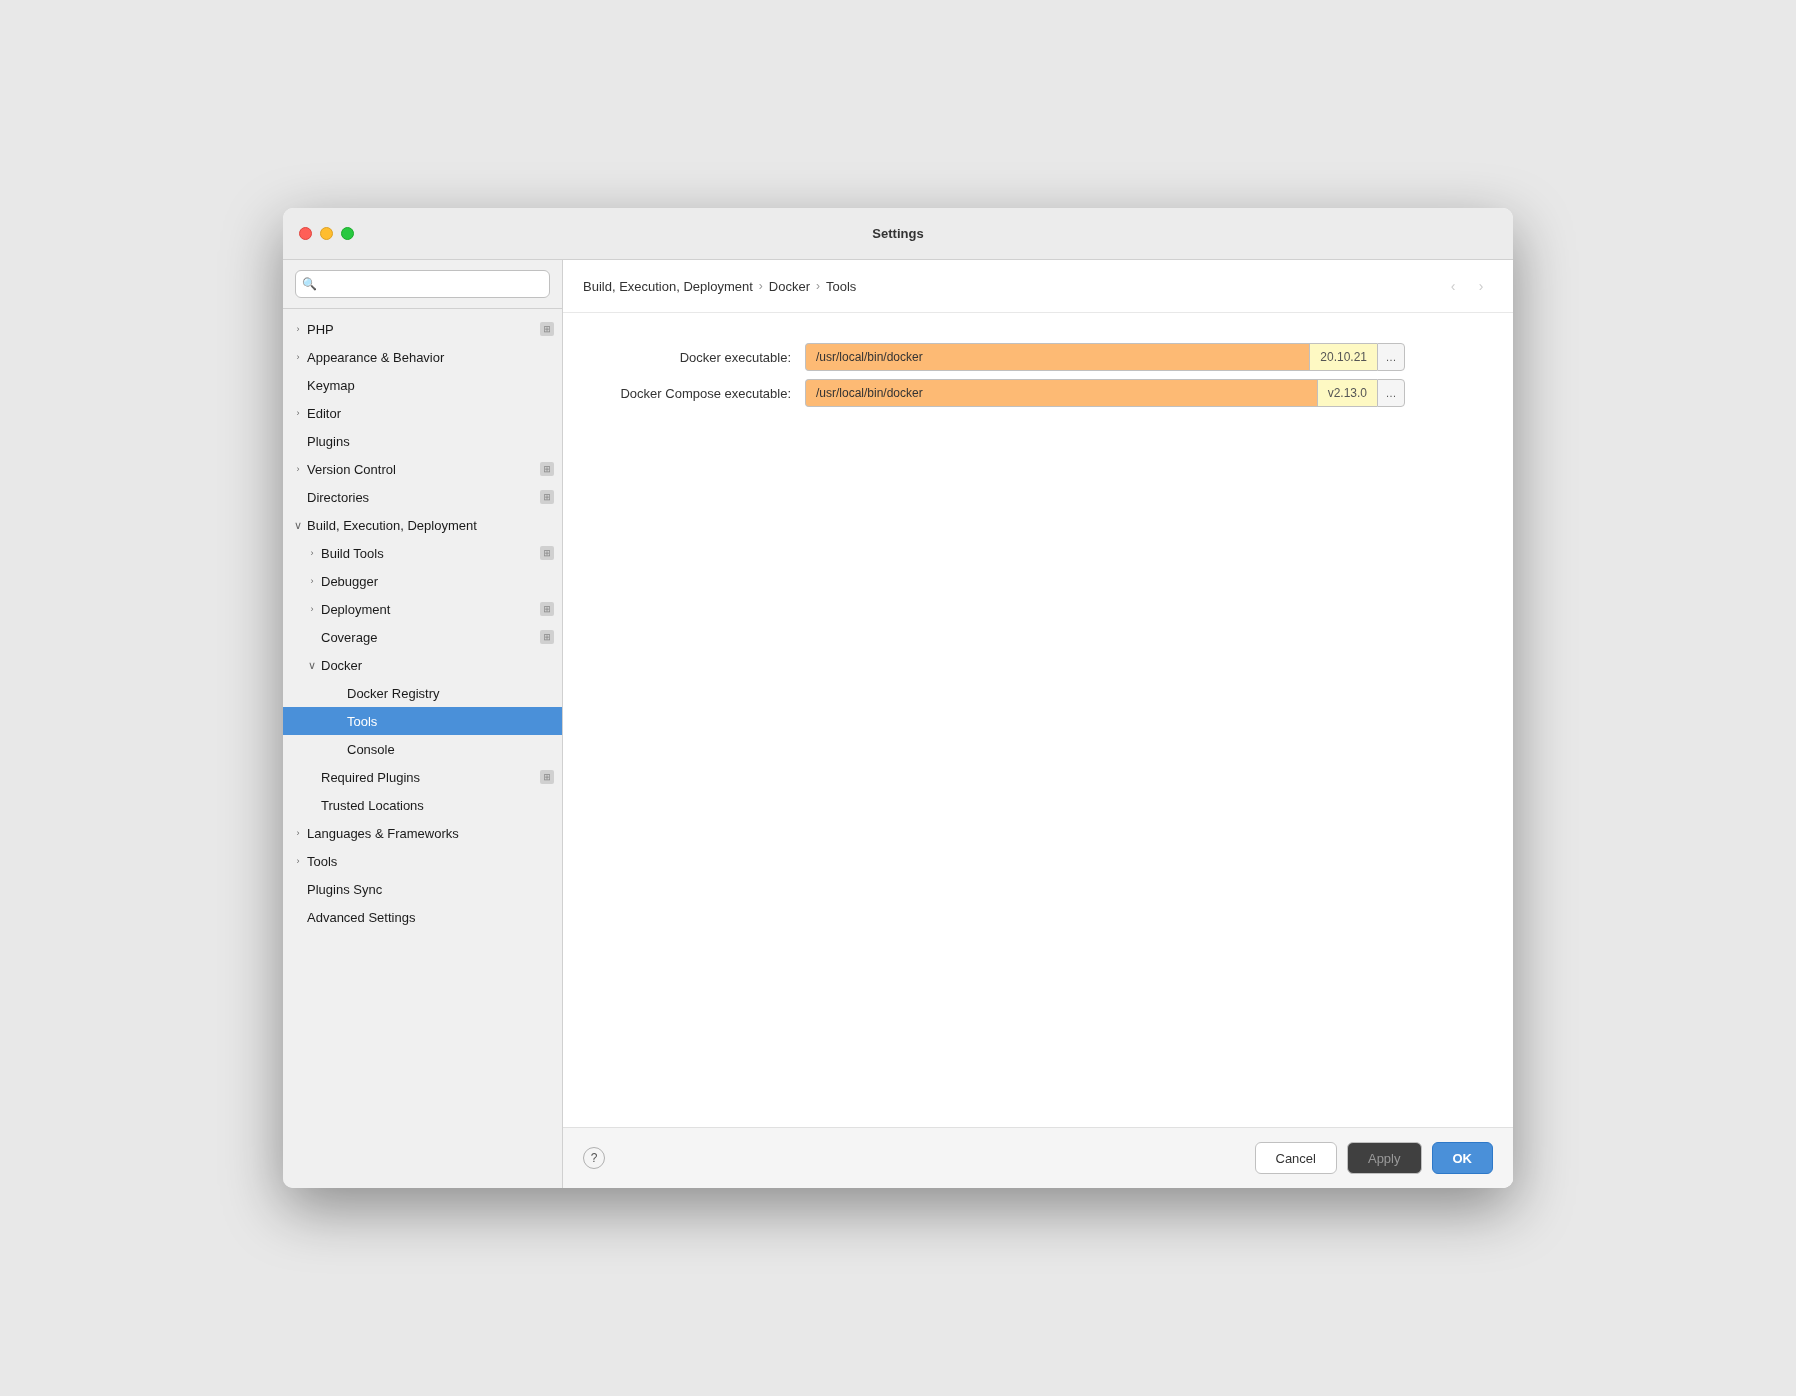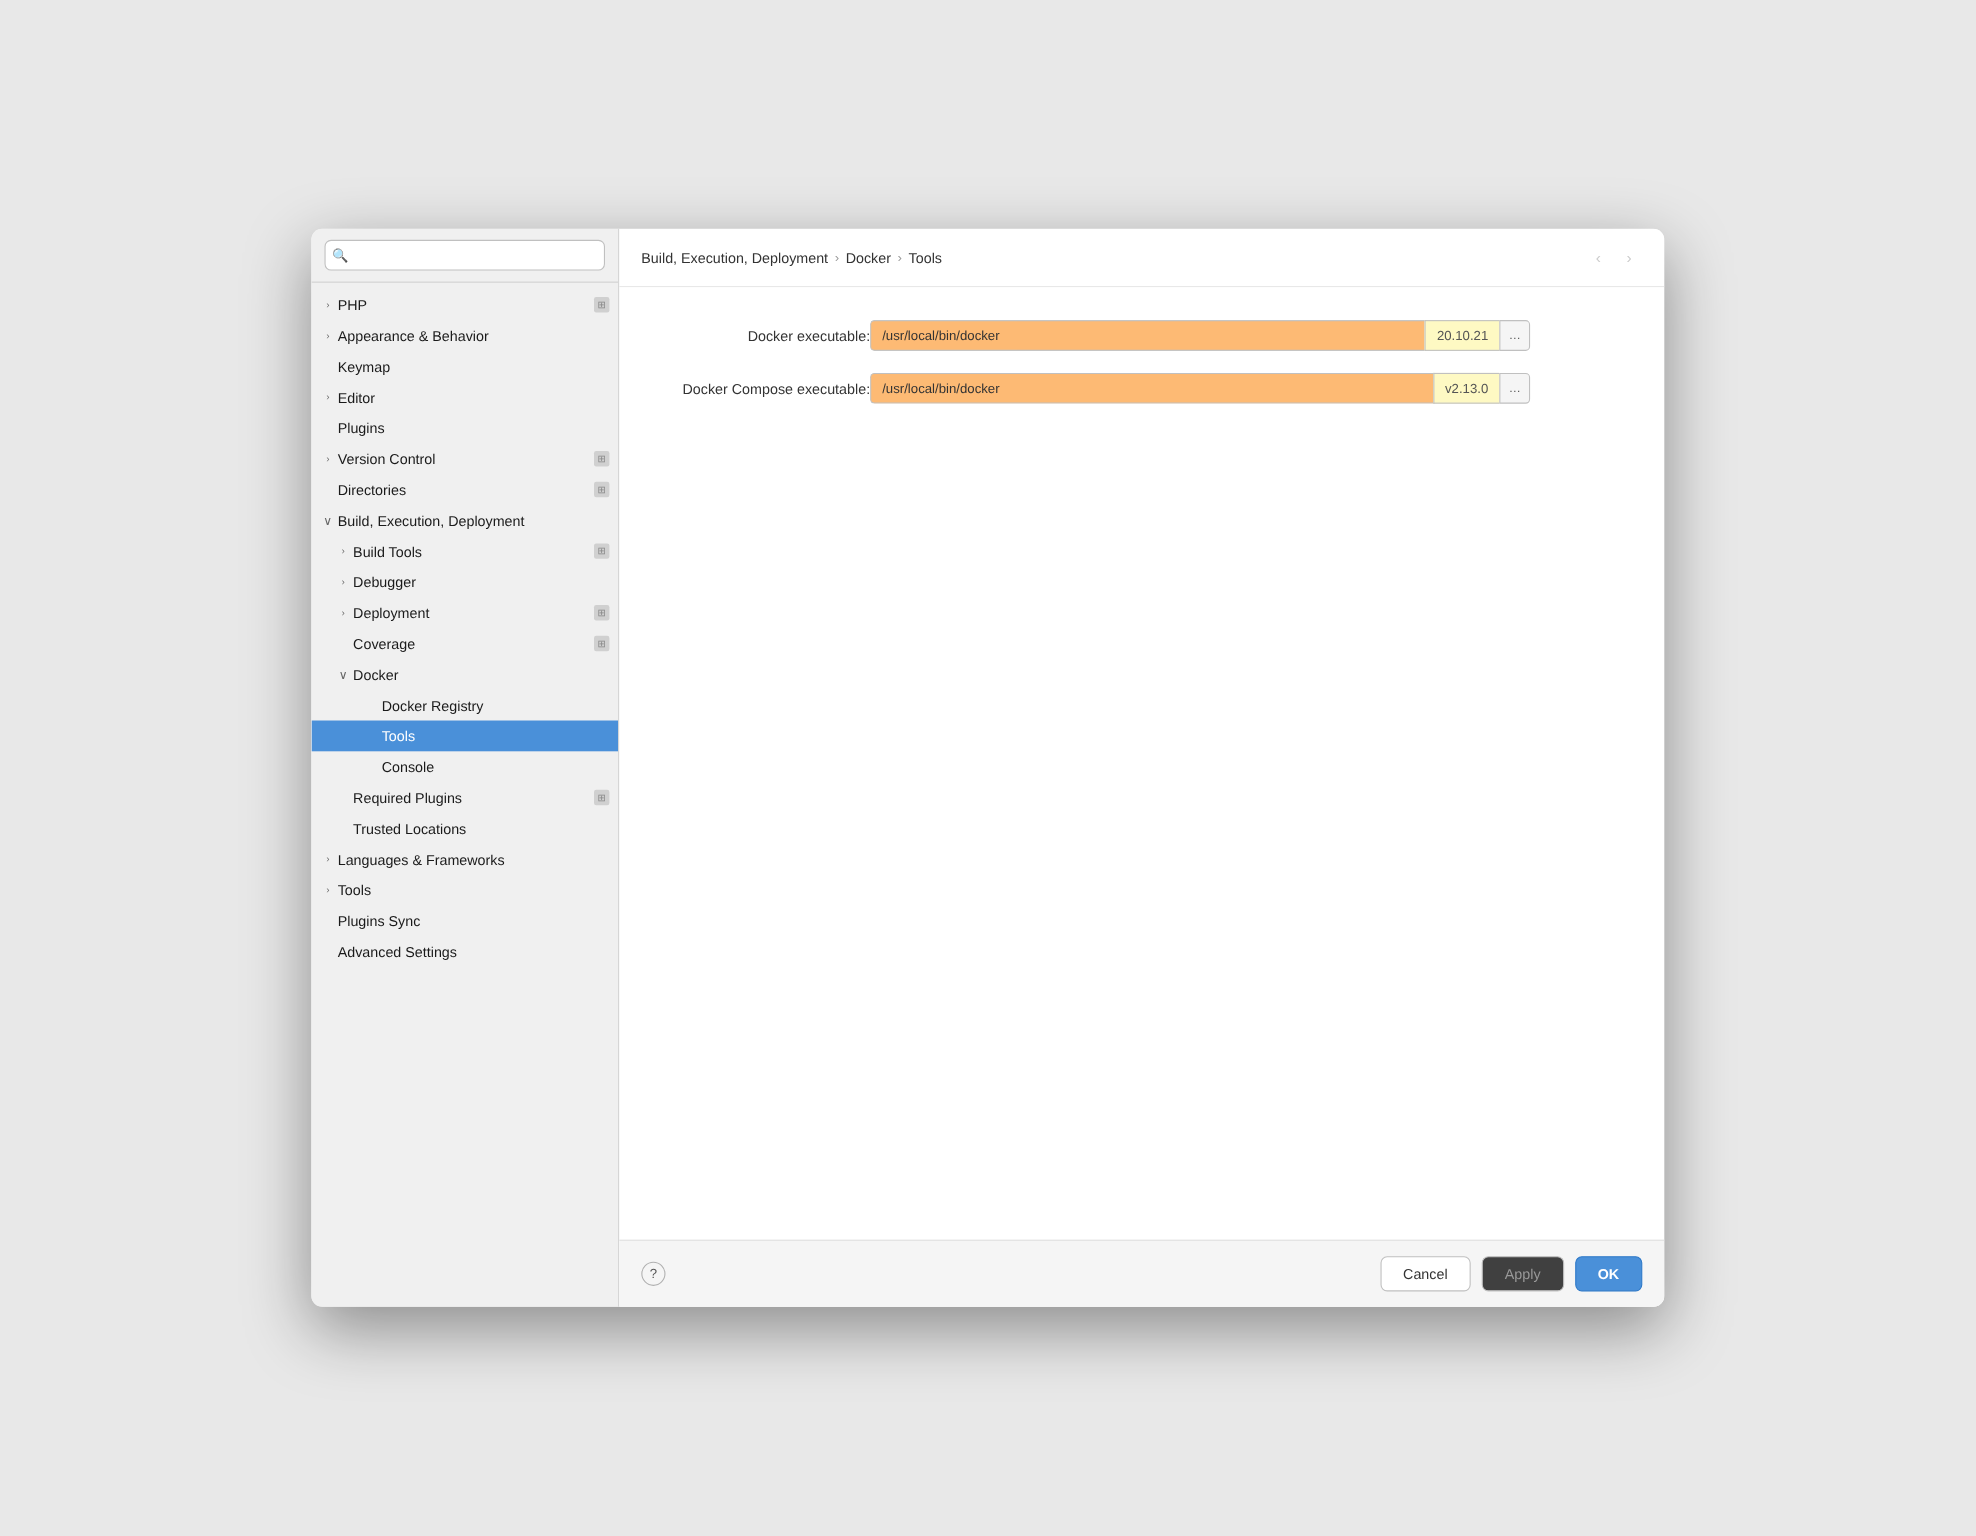"Settings" div.titlebar { html: none -> <div> <div> <button></button> <button></button> <button></button> </div> <span>Settings</span> </div> }
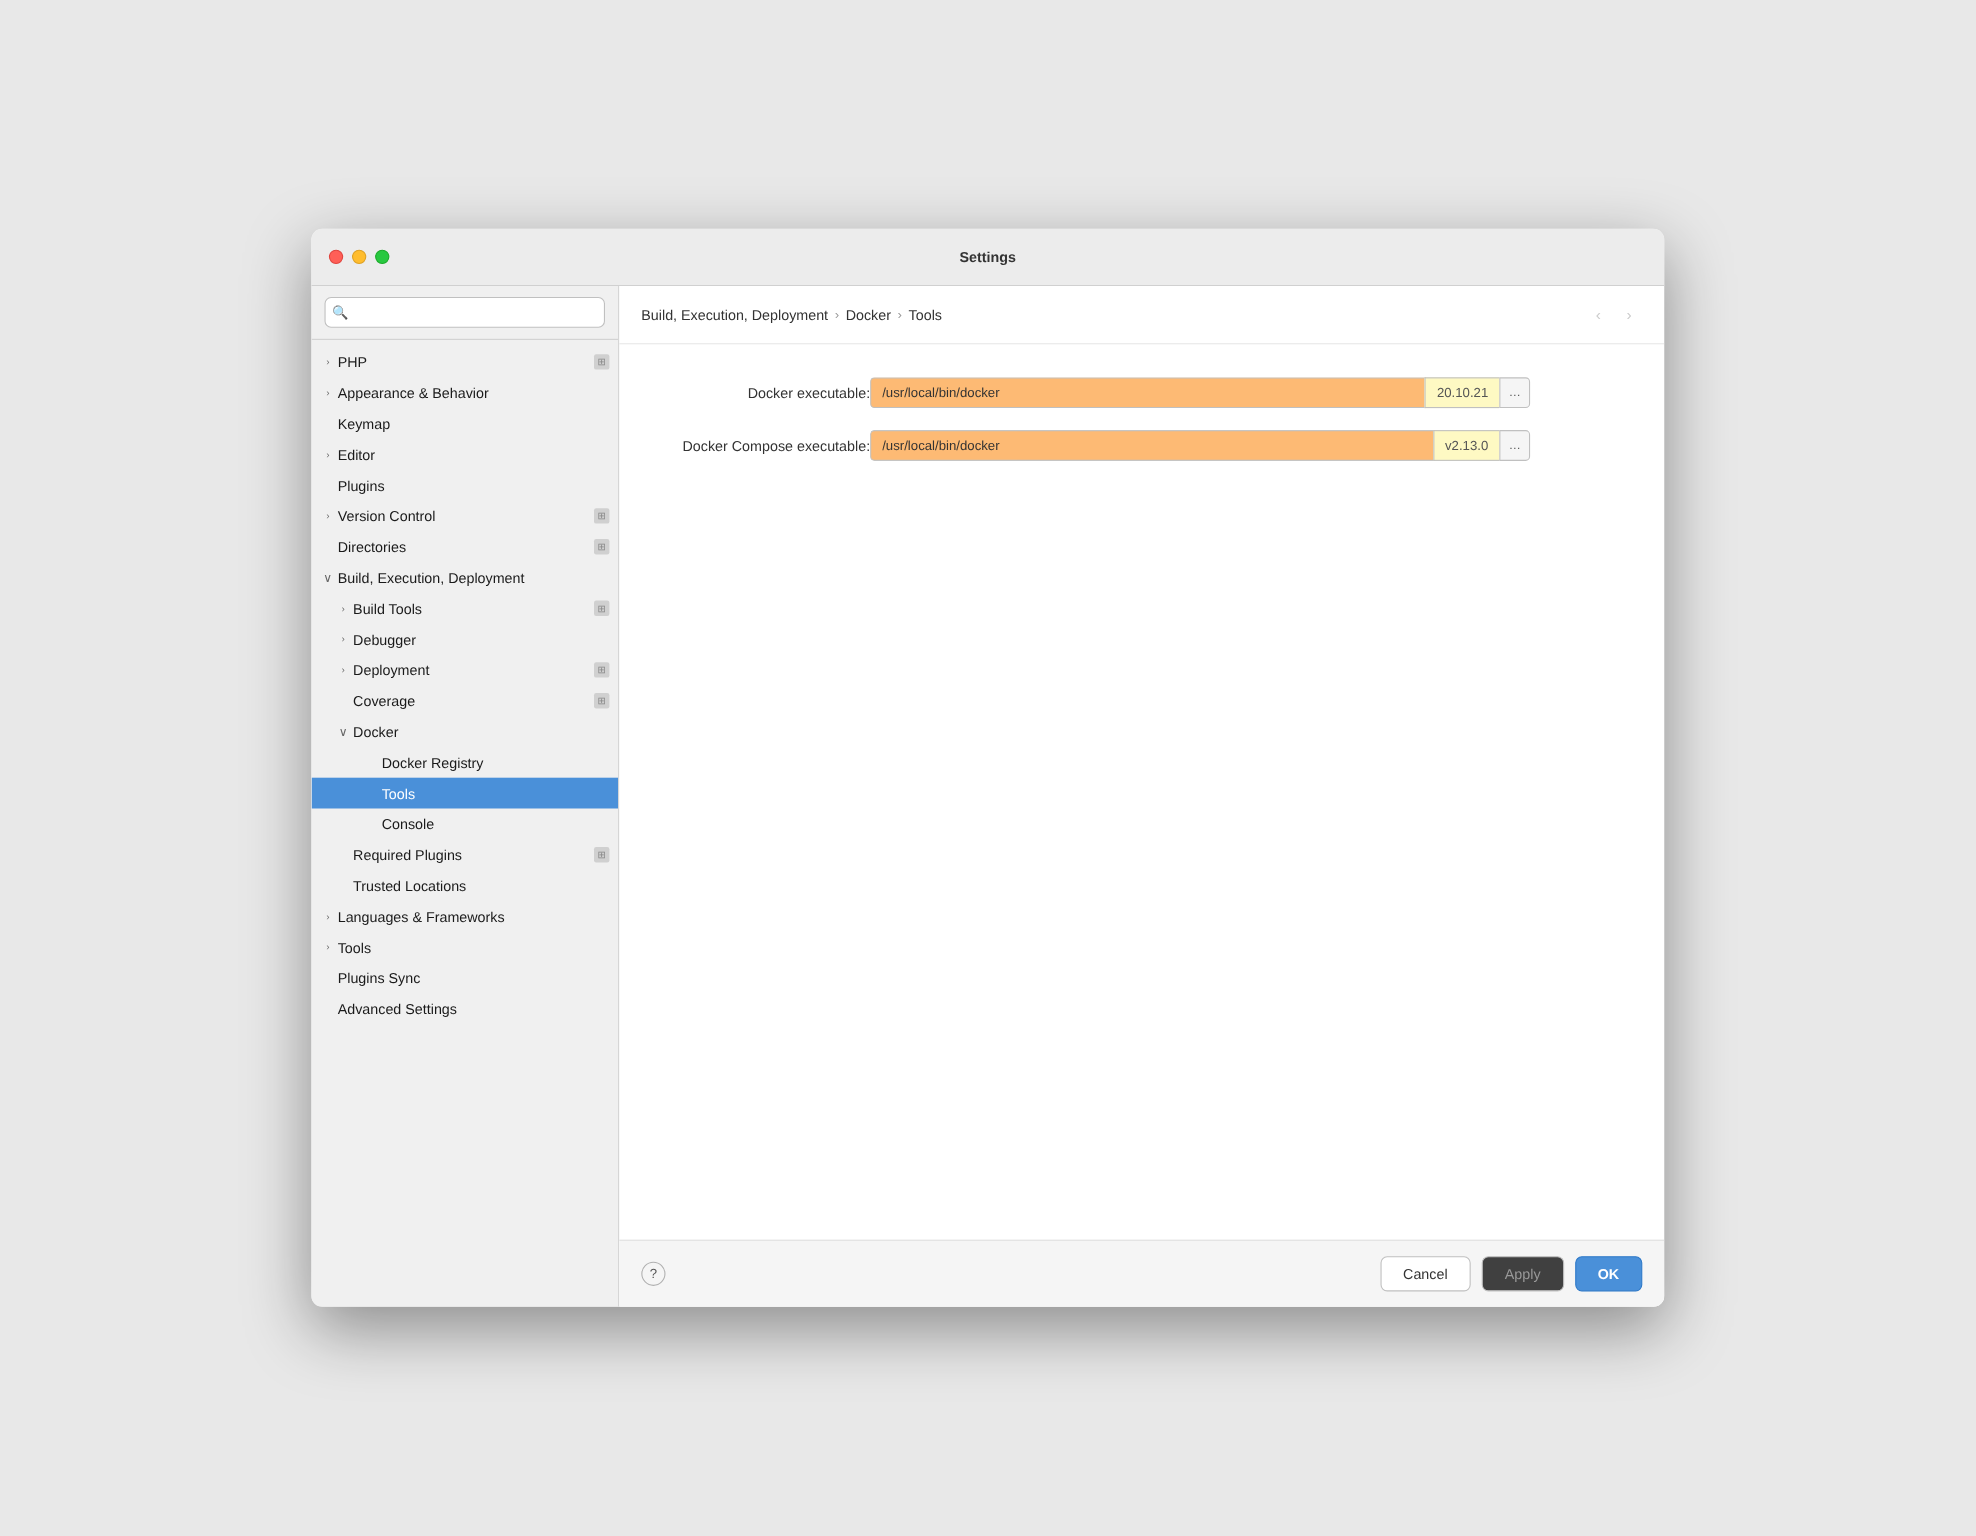"Docker executable:" .field-row { gap: none -> 14px; margin-bottom: 20px -> 8px }
